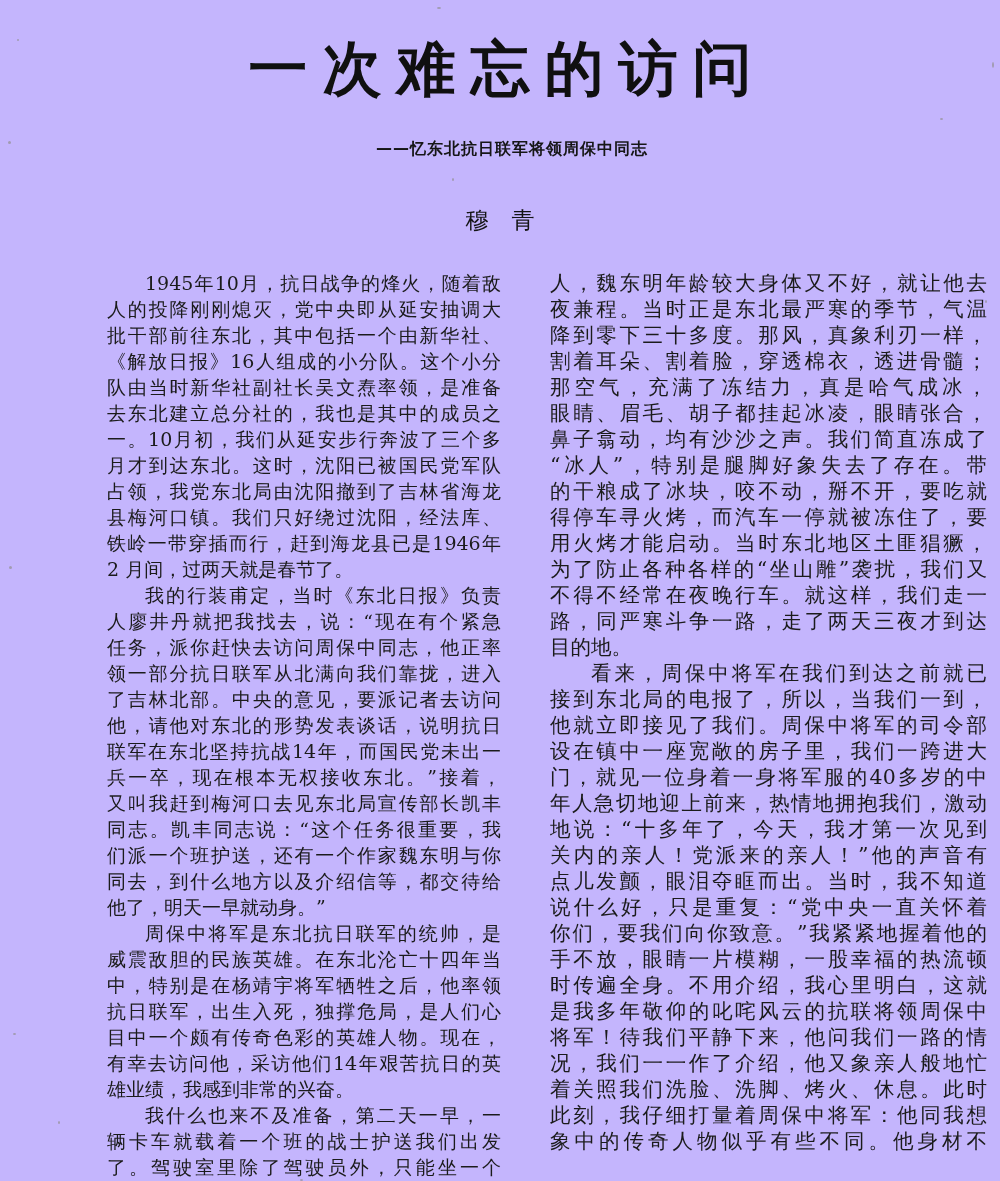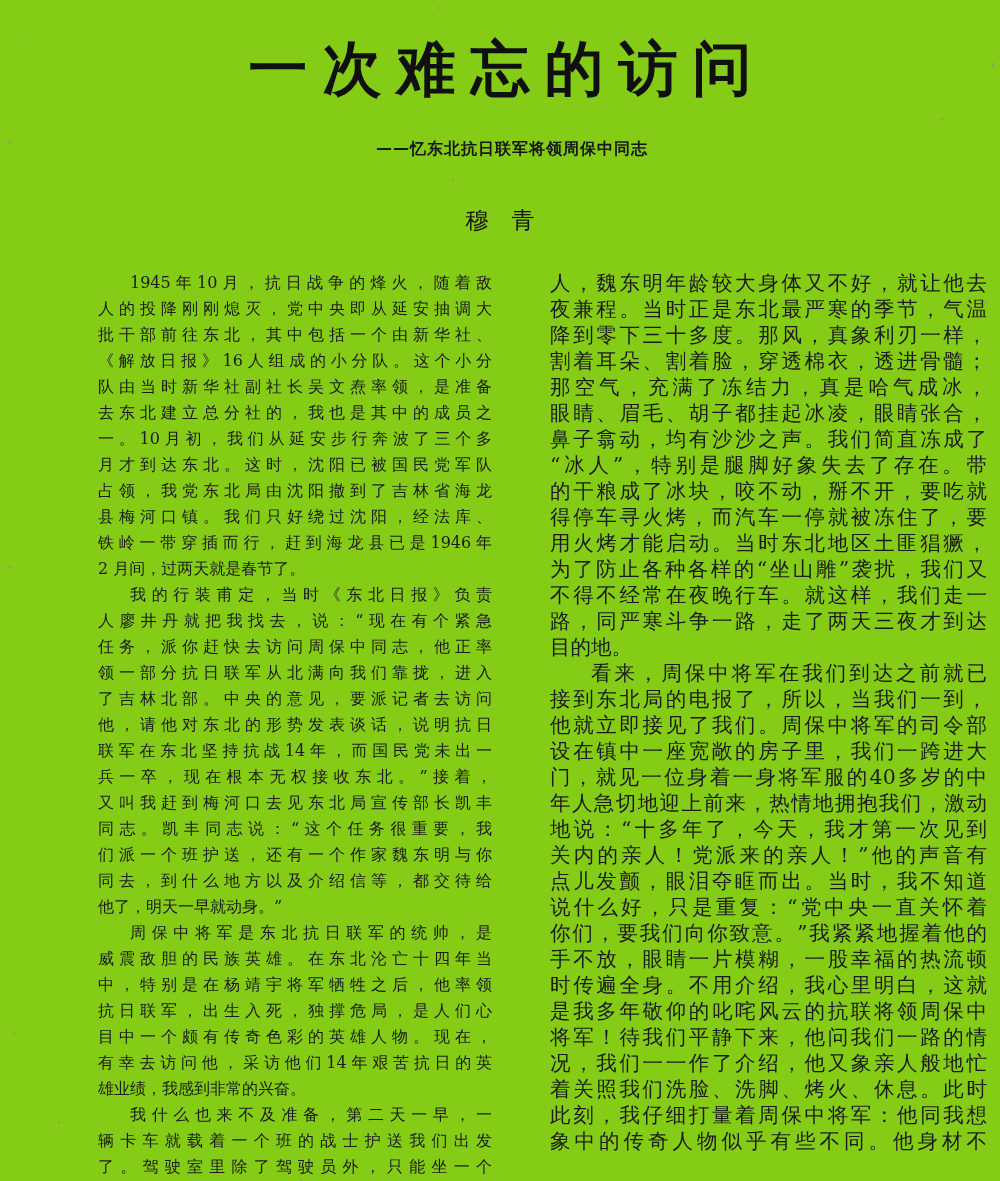"一次难忘的访问" div.page { background: #84cc16 -> #c4b5fd }
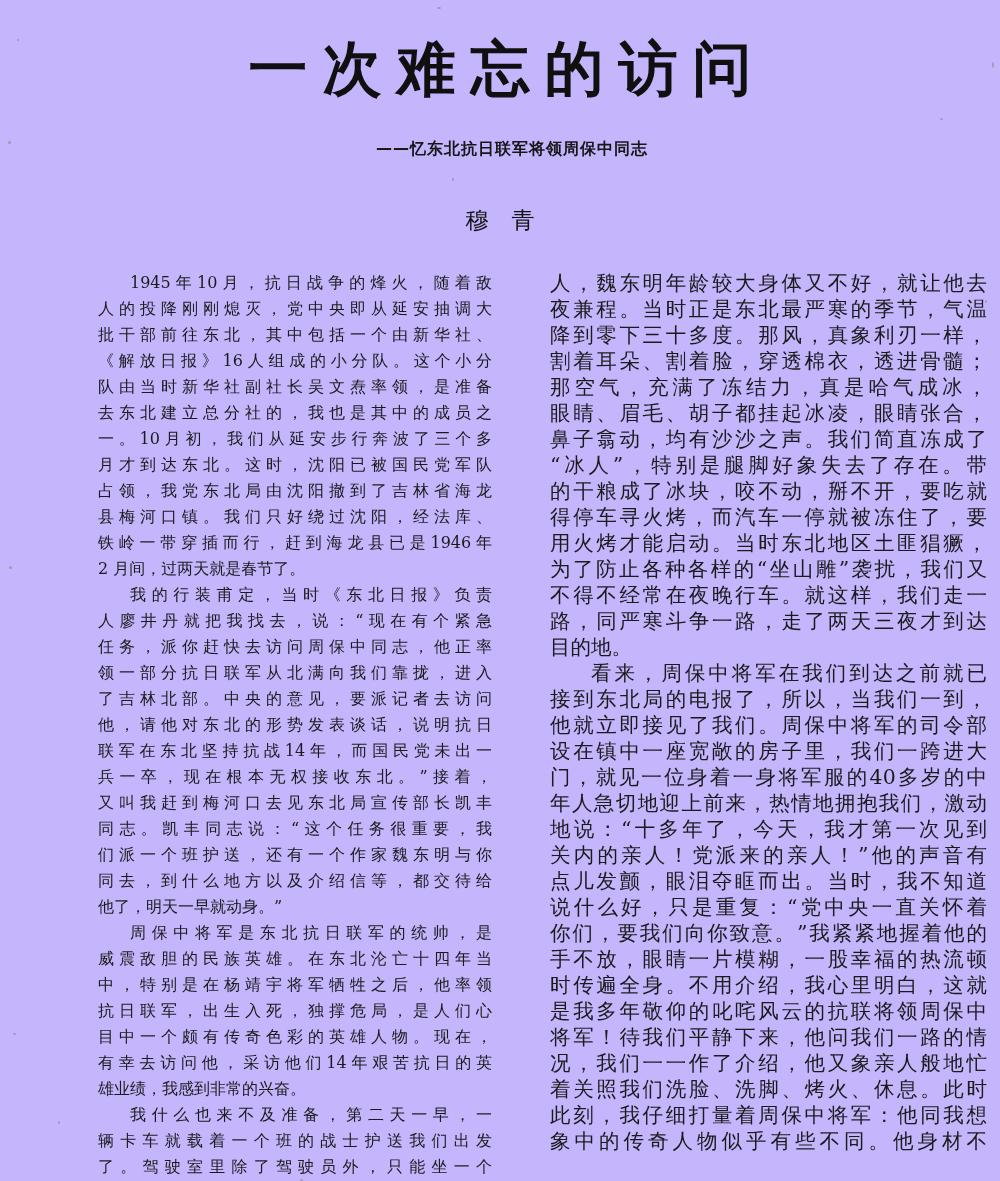"1945年10月，抗日战争的烽火，随着敌" .col-left { font-size: 16px -> 19px; left: 98px -> 107px }
